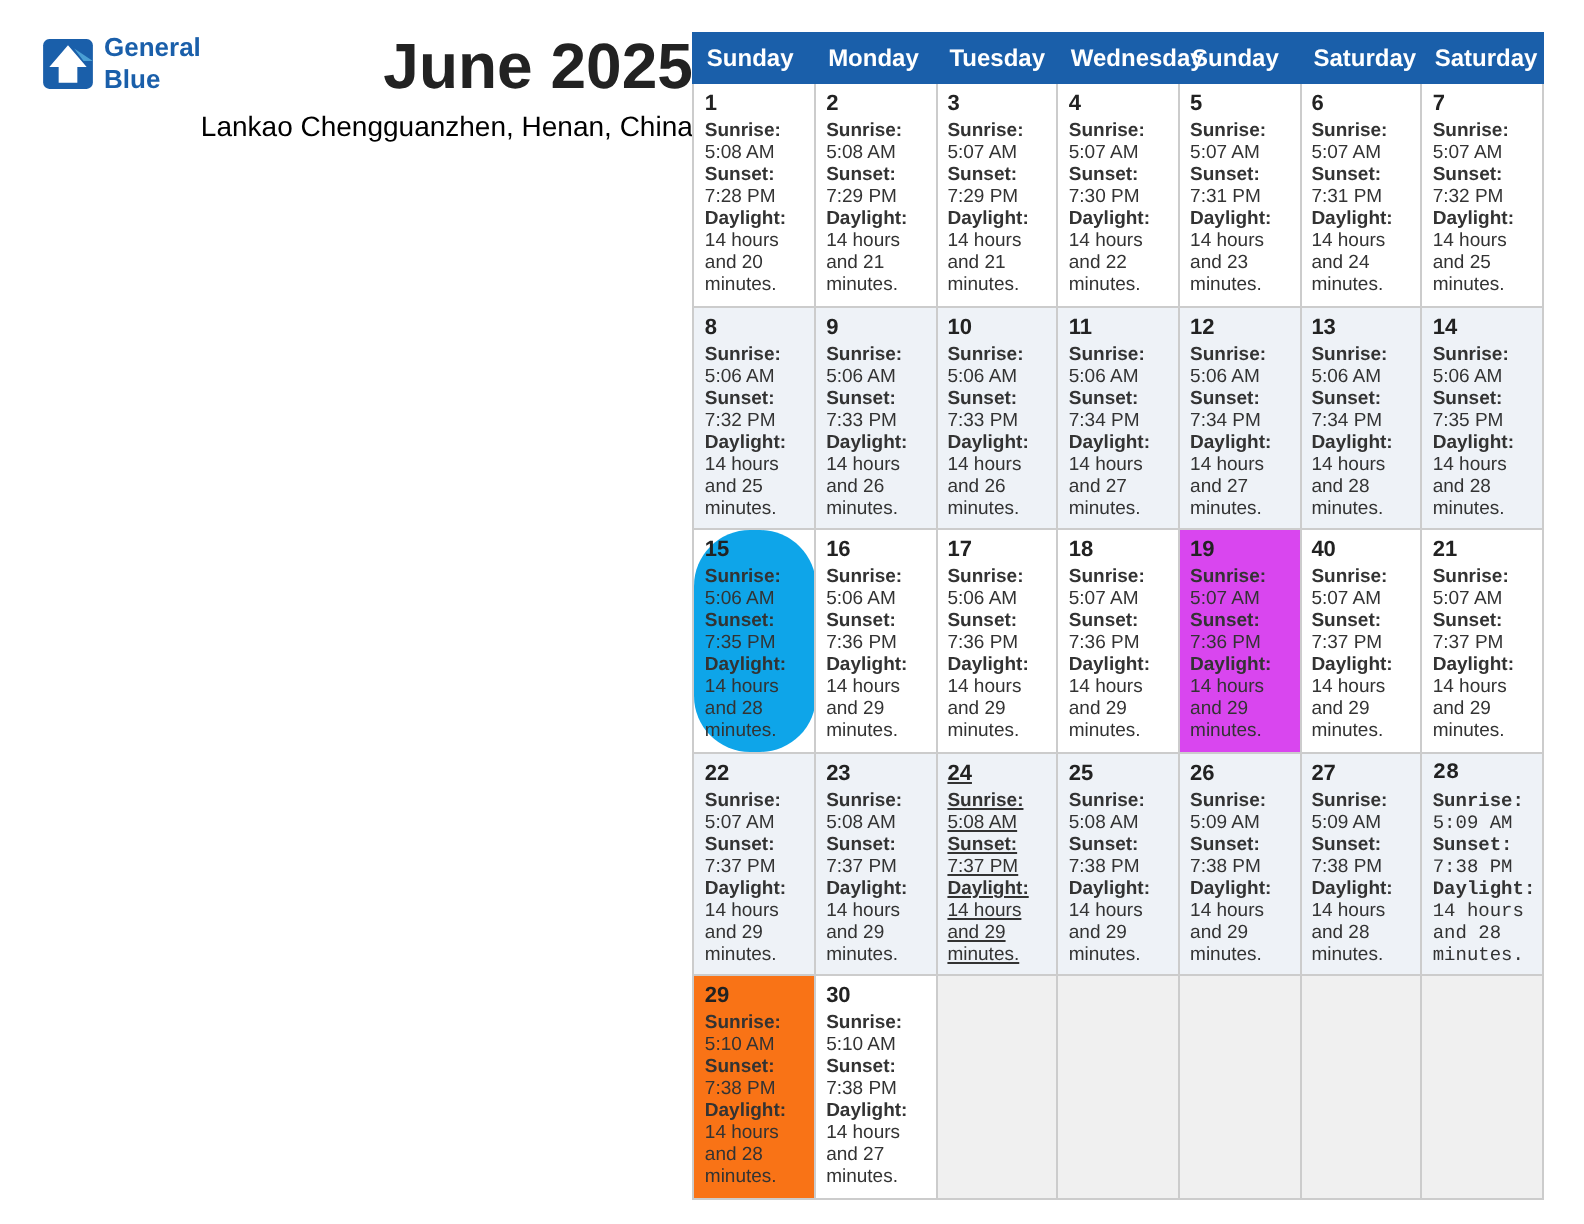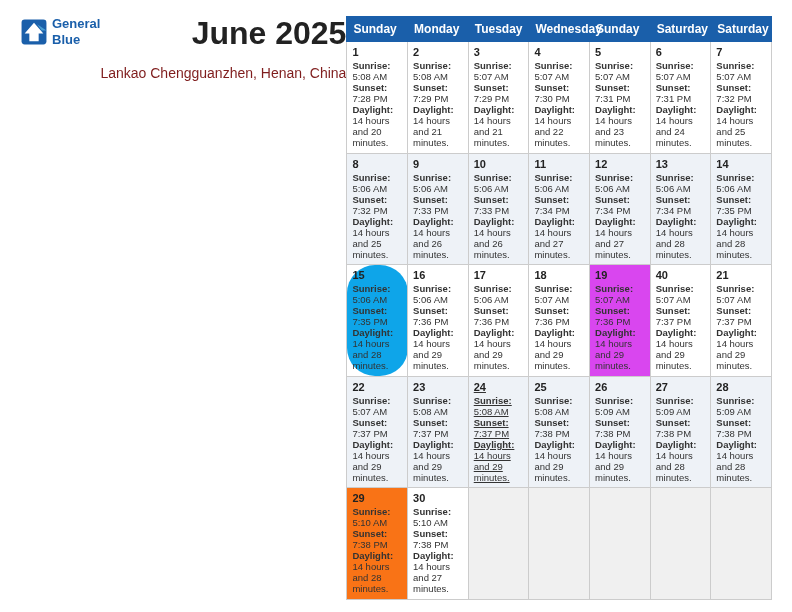"Lankao Chengguanzhen, Henan, China" .location-title { color: #7f1d1d -> #000000; margin-top: 14px -> 4px }
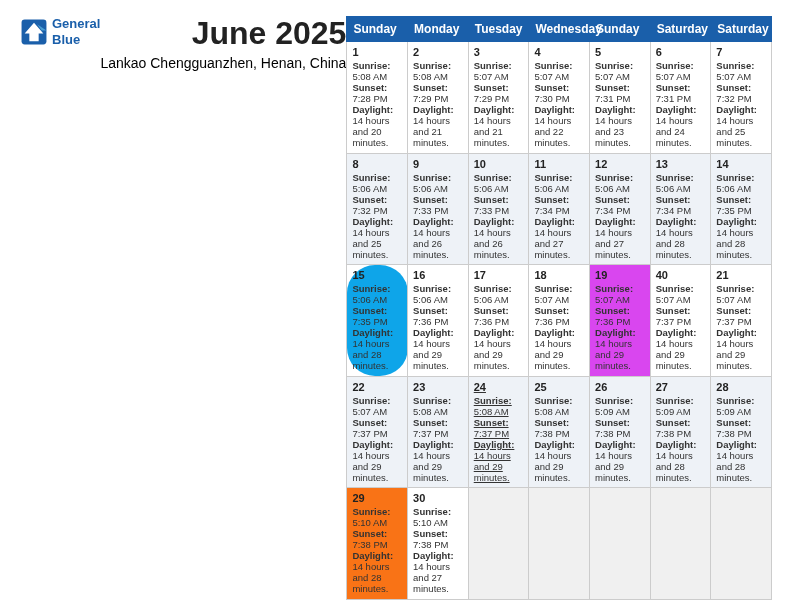"28" td { font-family: none -> Liberation Mono, monospace }
